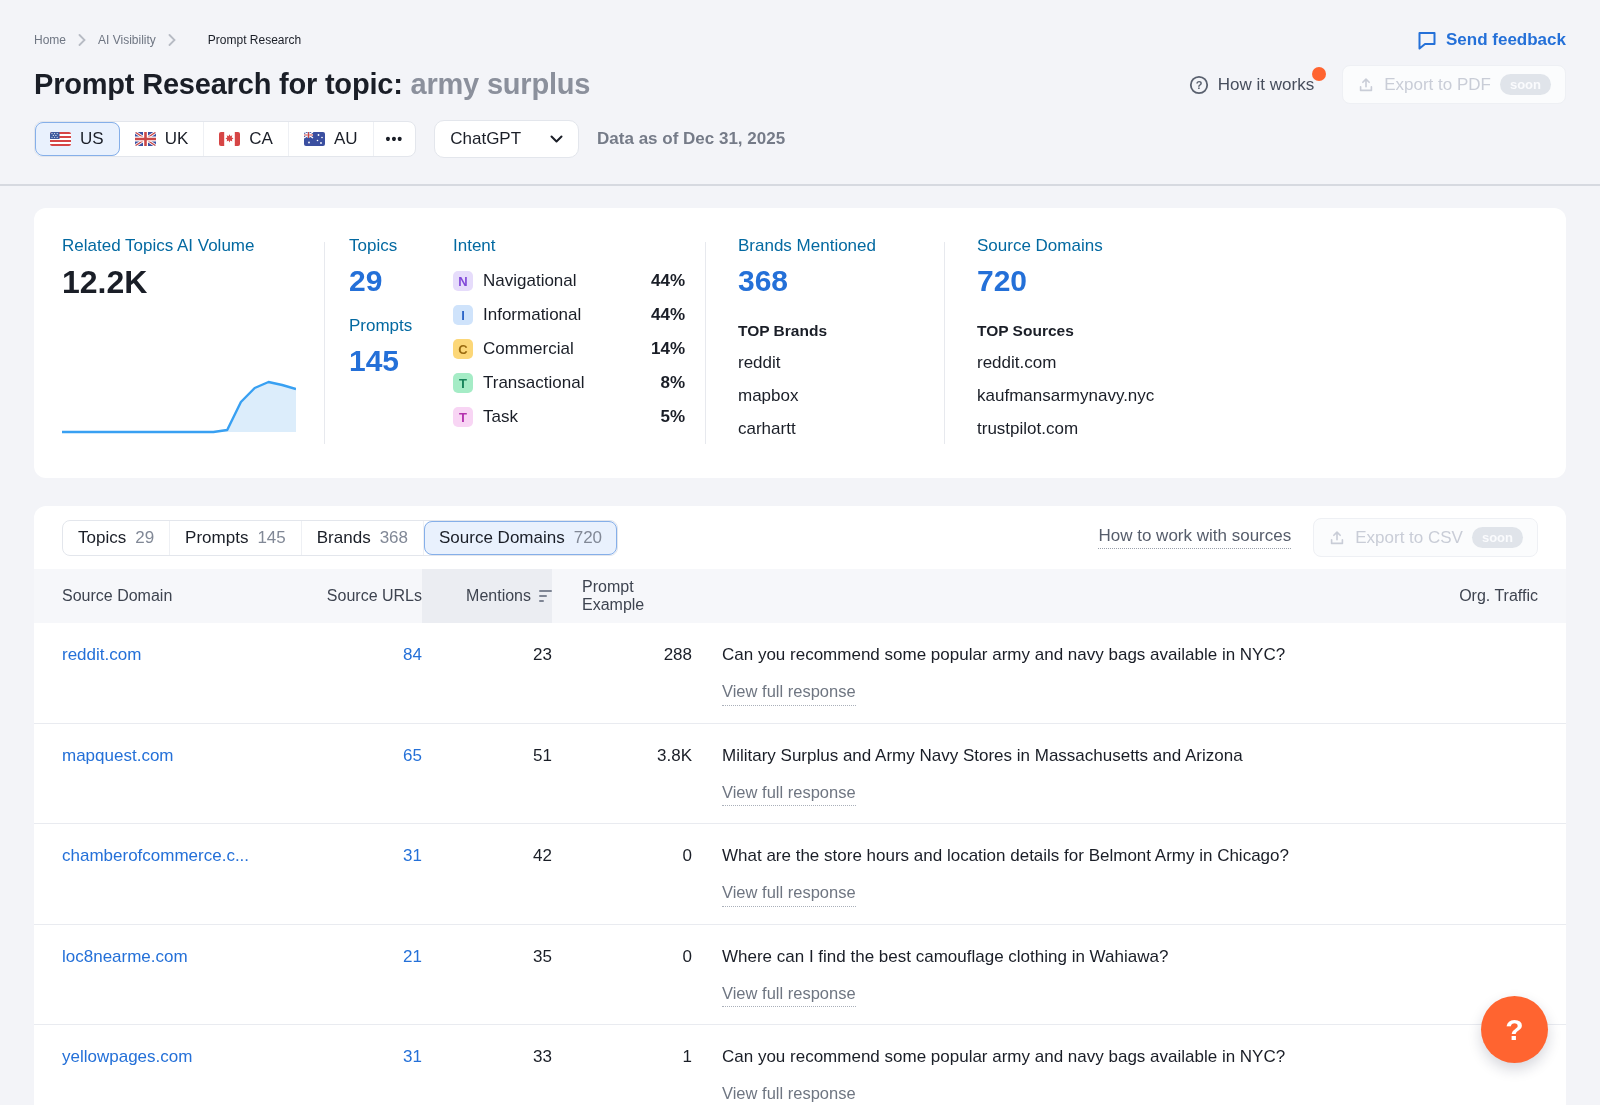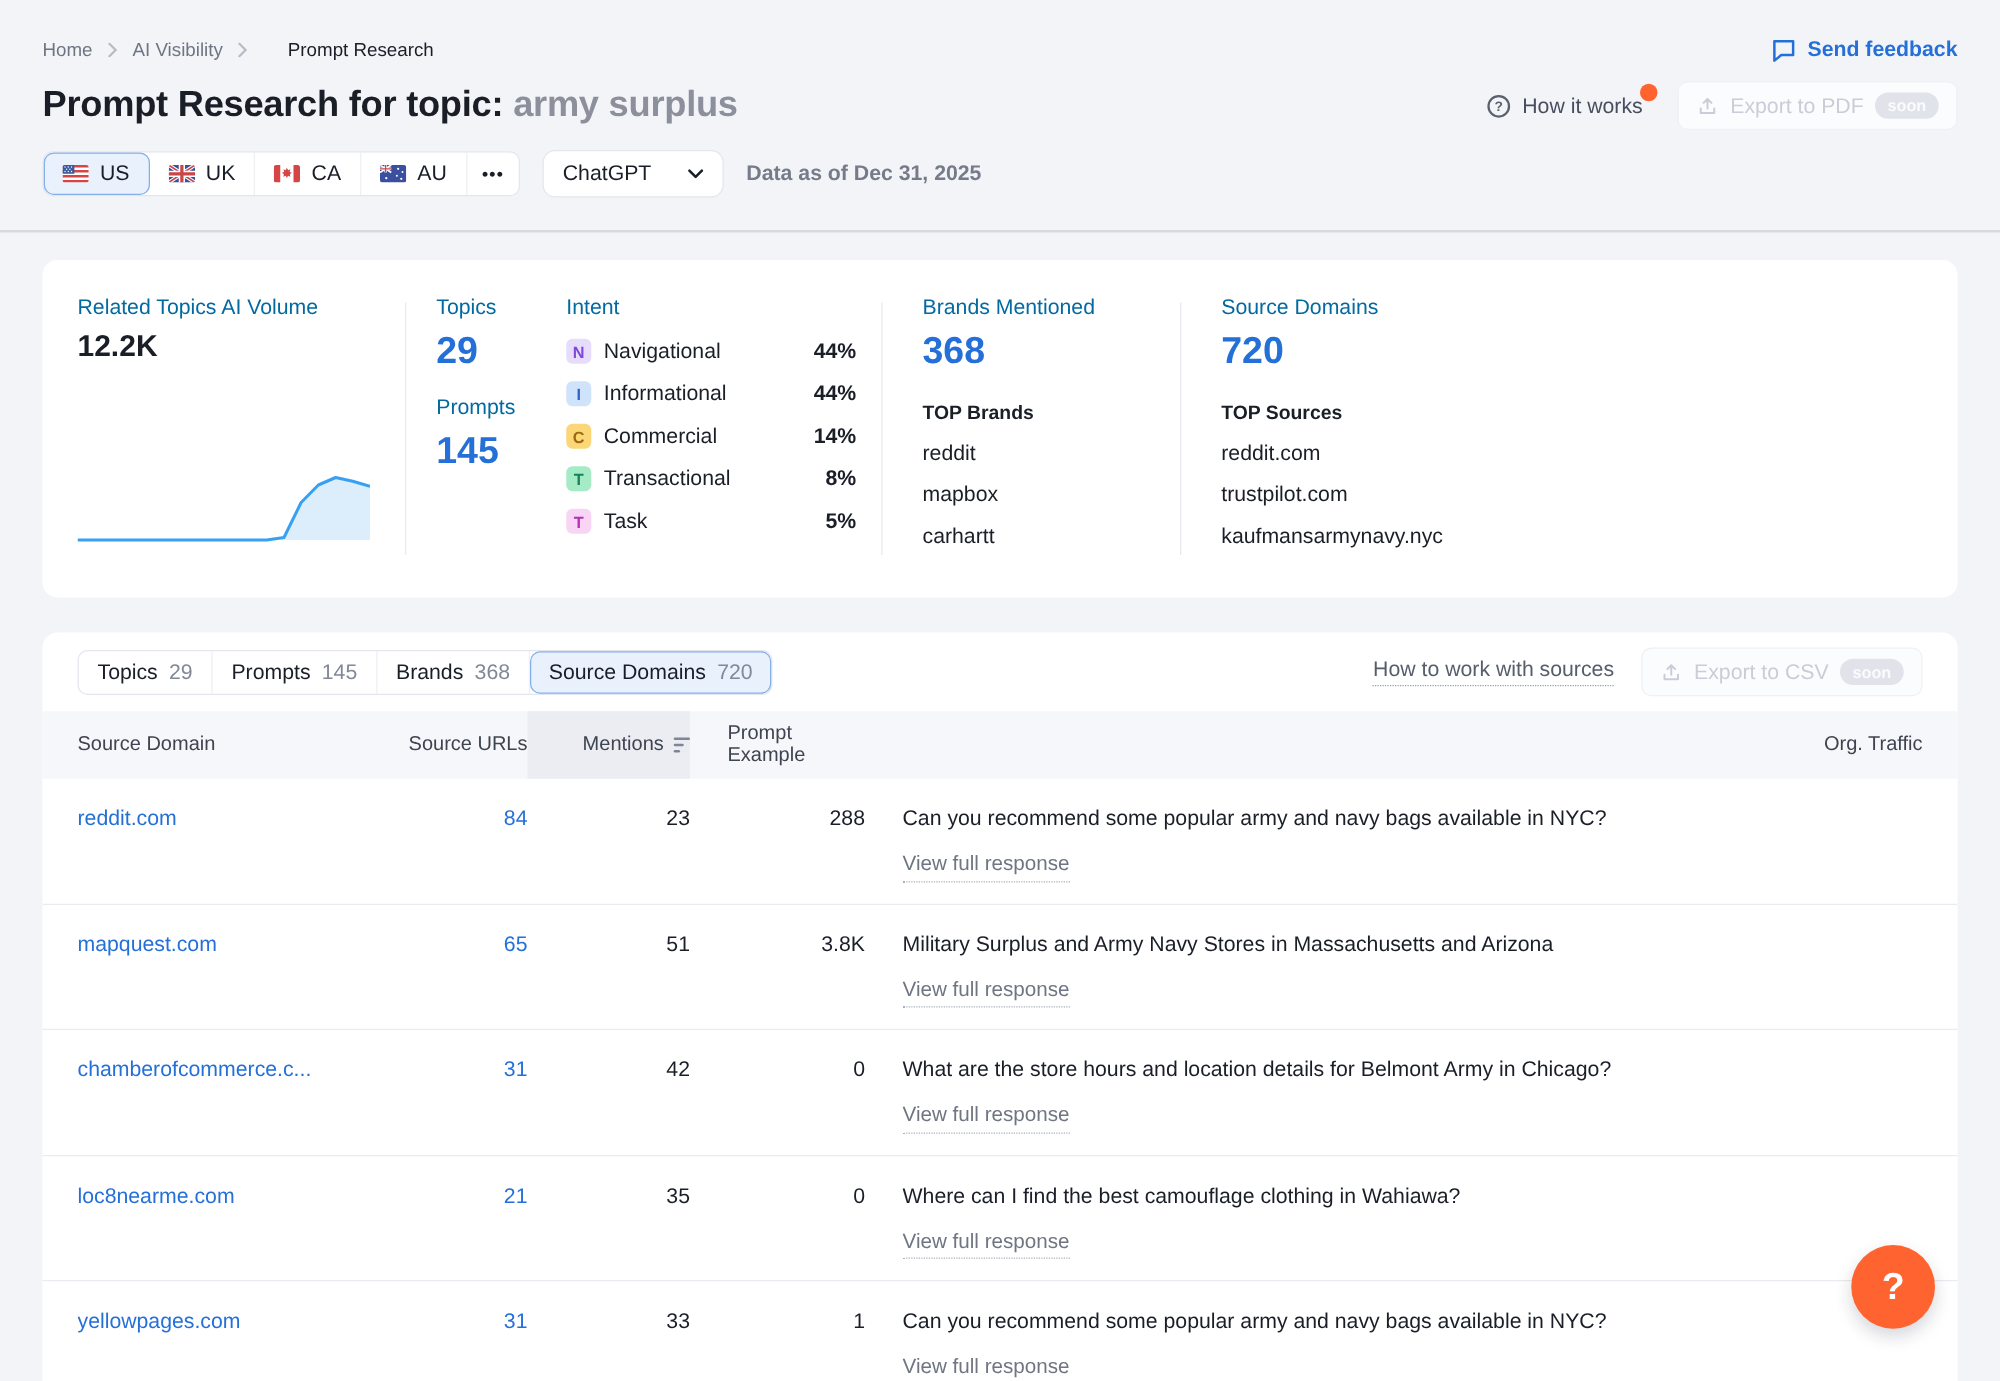"Home" .breadcrumb { font-size: 15px -> 12px }
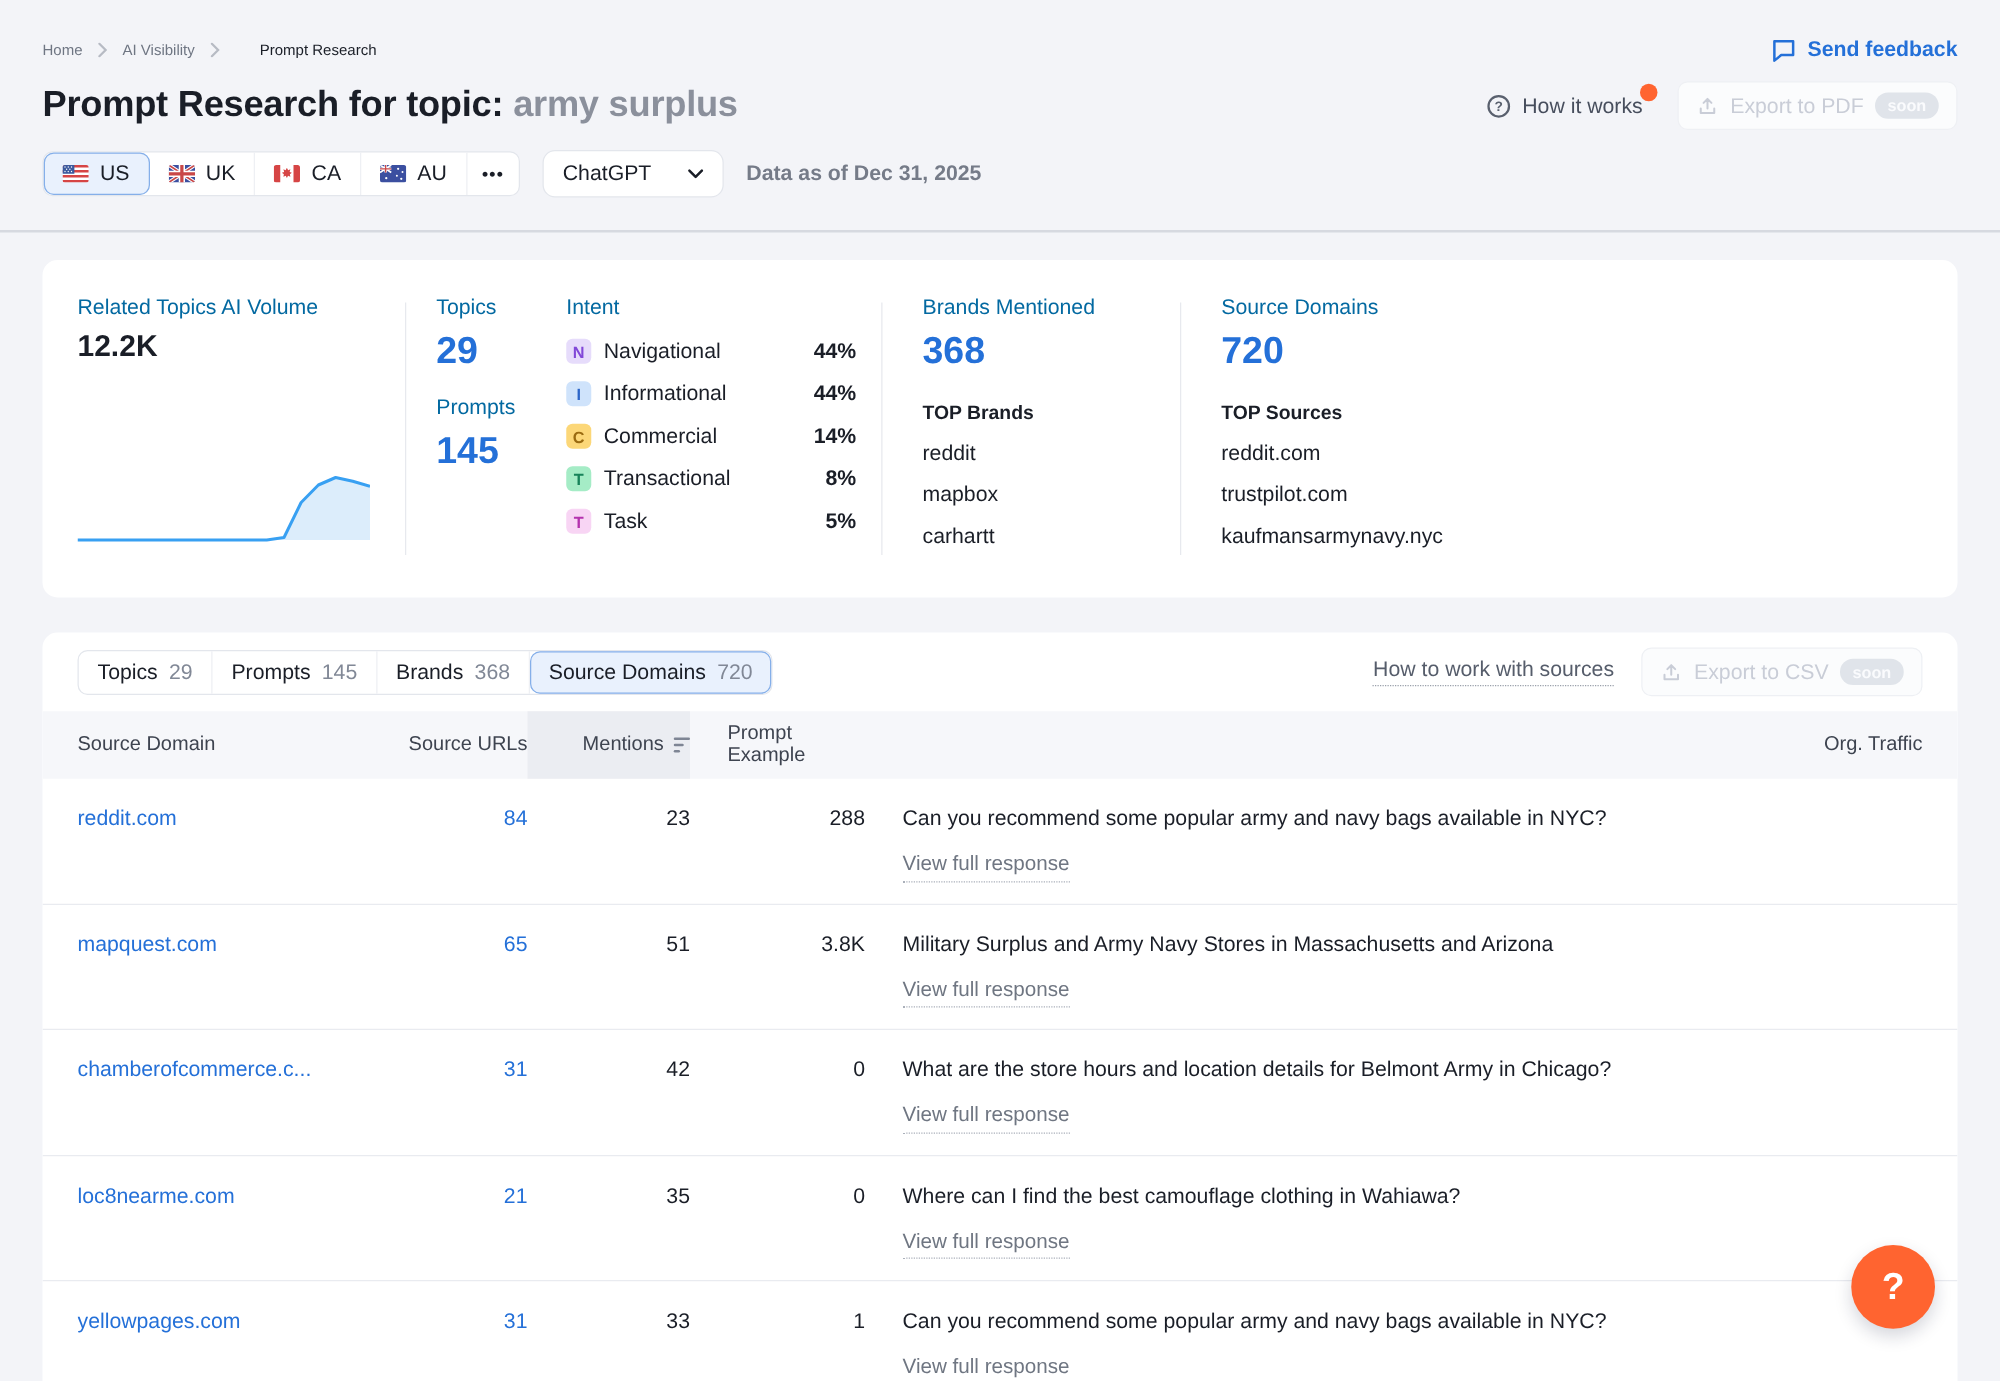"12.2K" .big-num { font-size: 24px -> 32px }
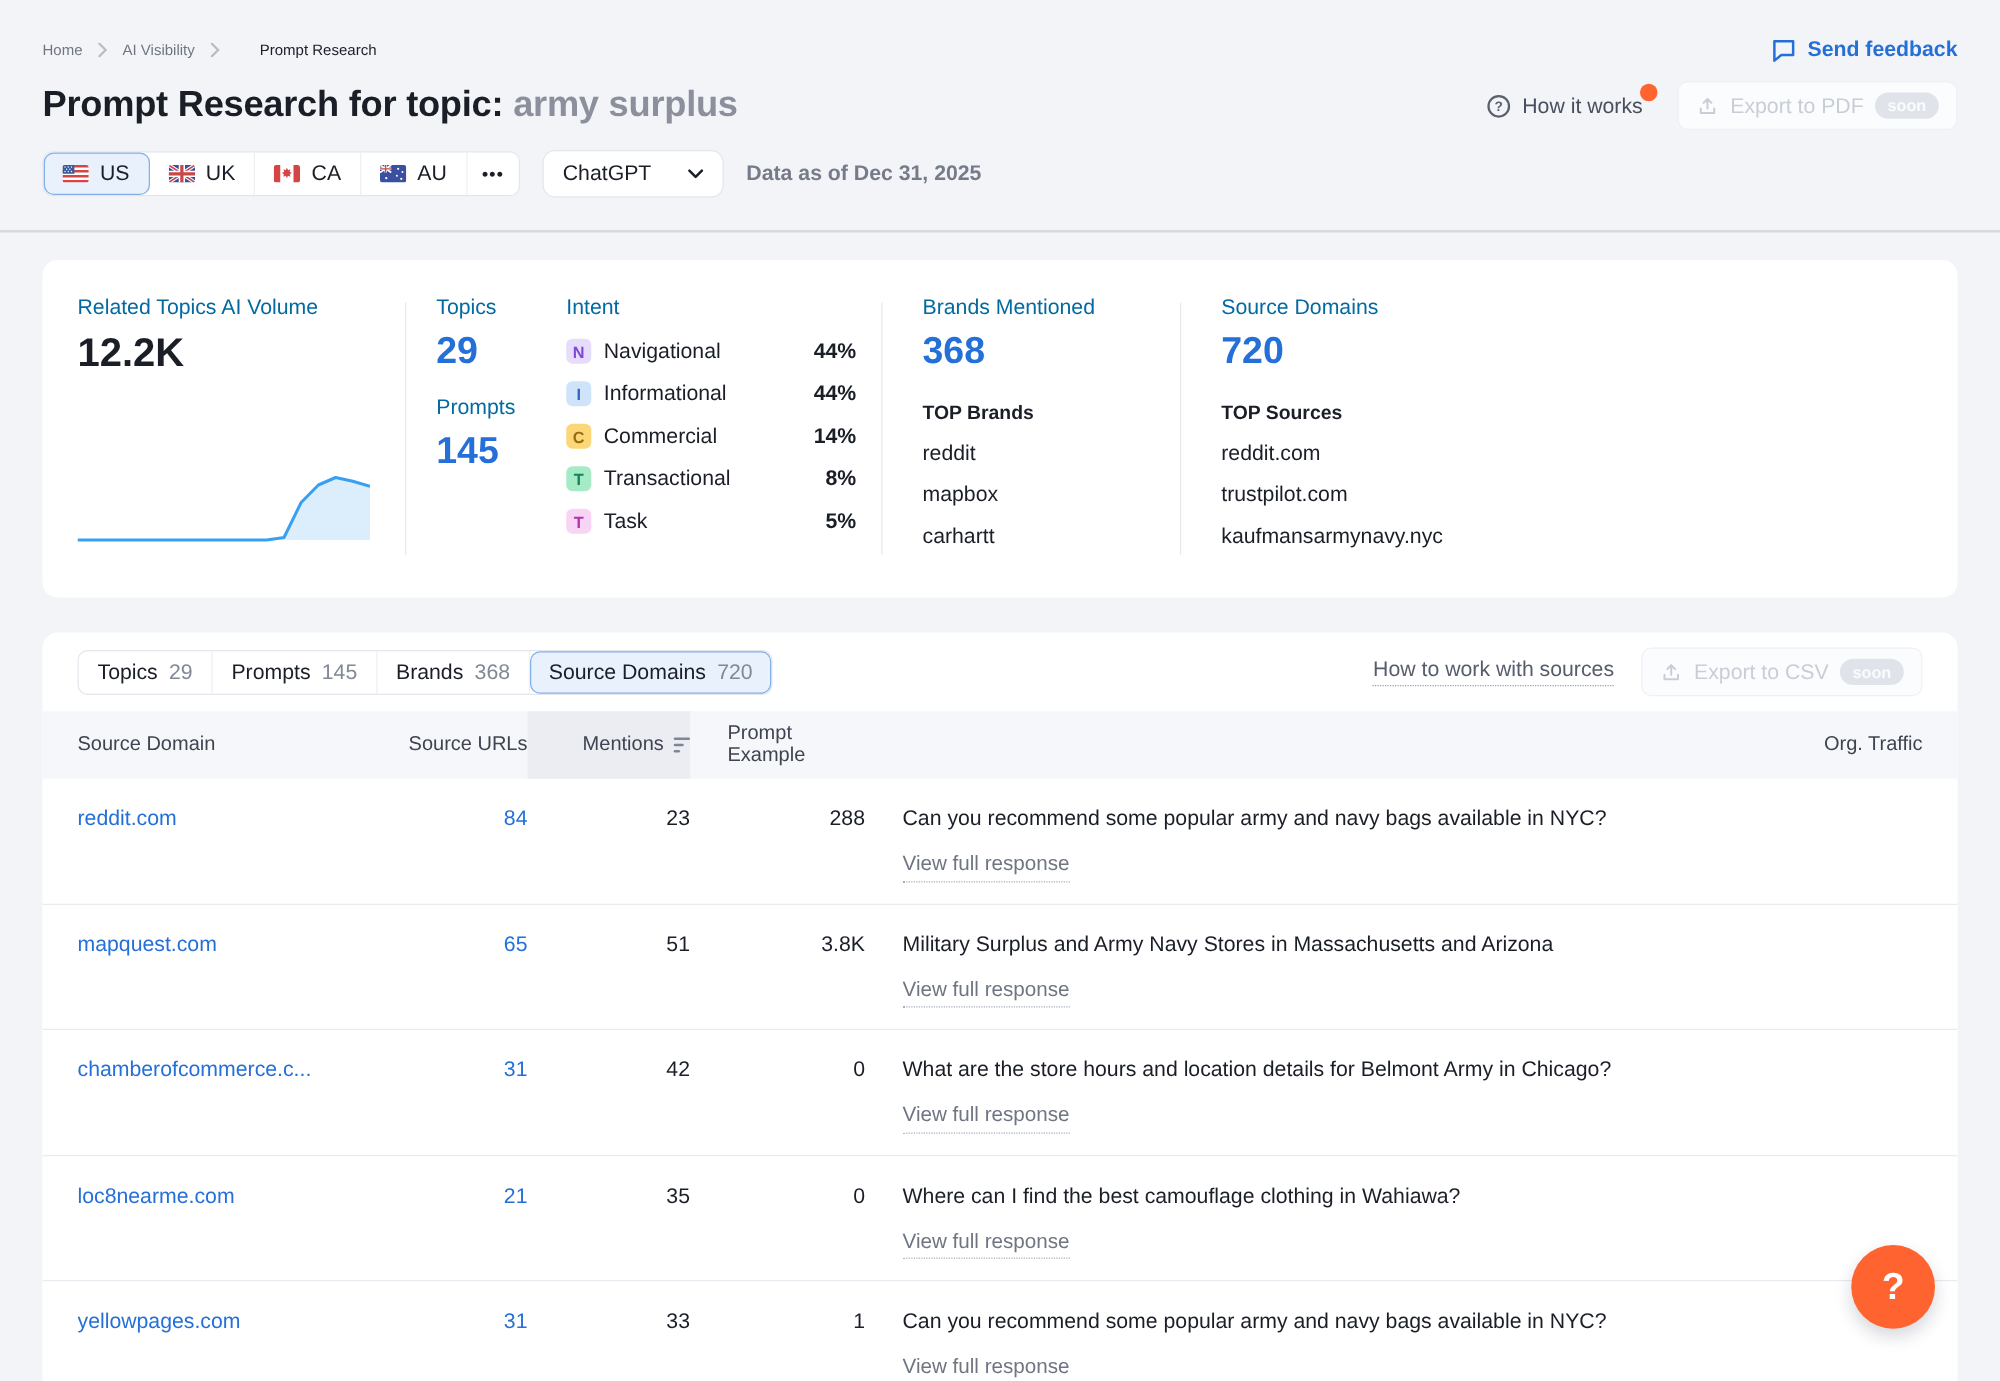"trustpilot.com" div.top-item { order: before "kaufmansarmynavy.nyc" -> after "kaufmansarmynavy.nyc" }
